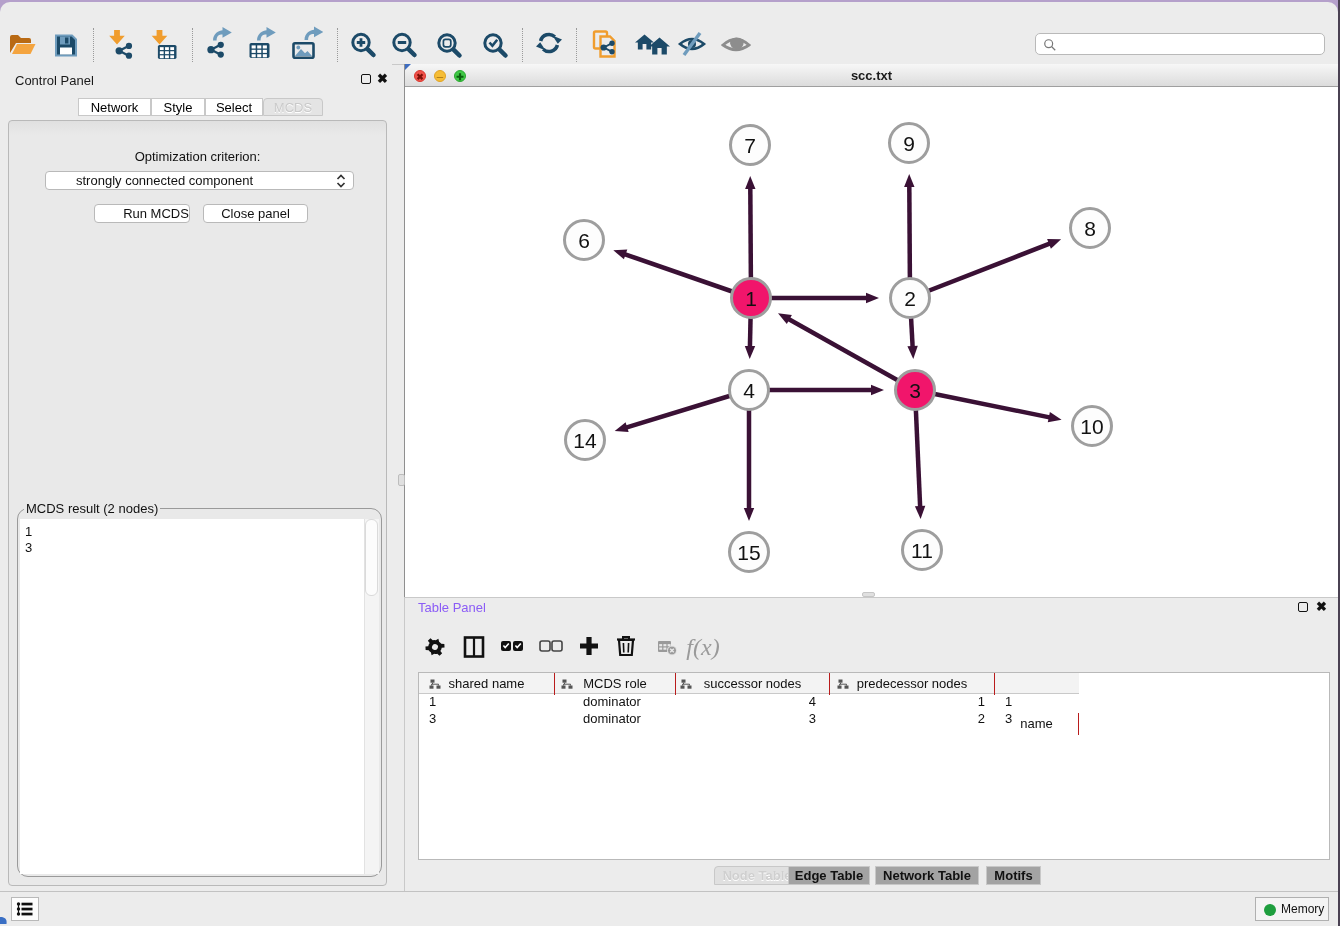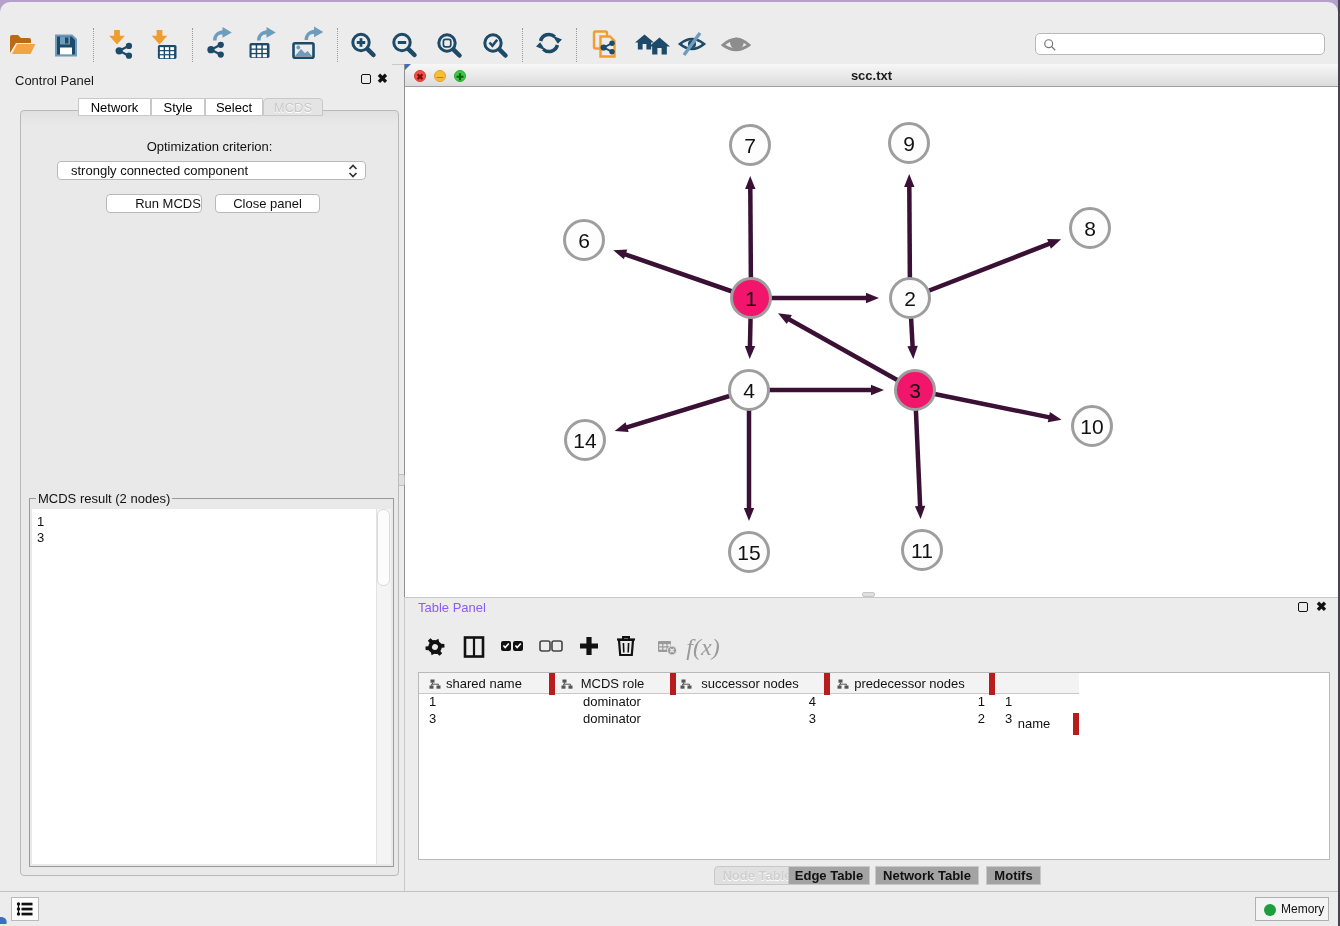"Optimization criterion:" #cp-box { margin-left: 12px -> none; top: 46px -> 56px }
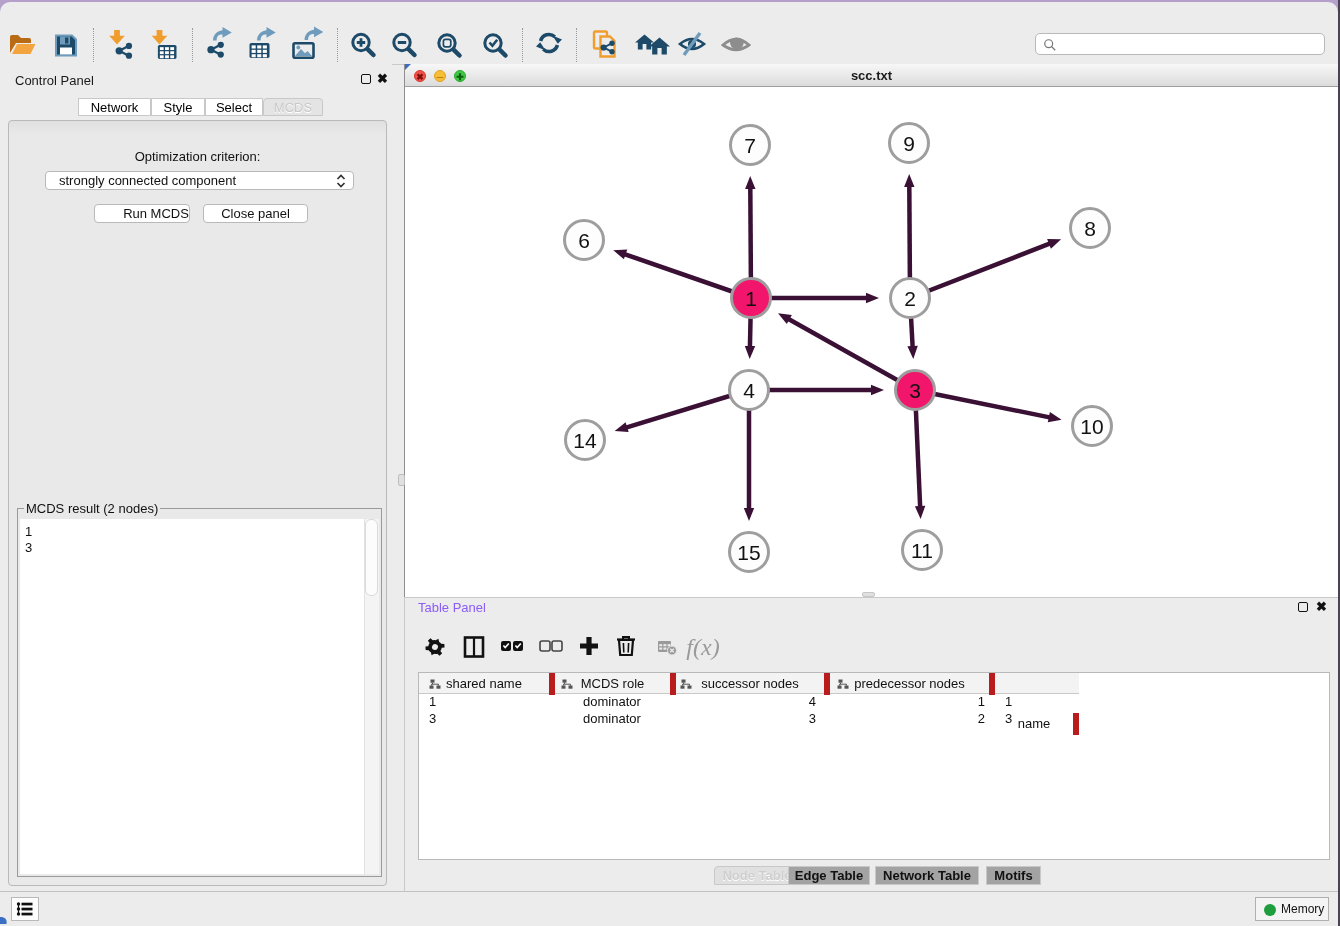"strongly connected component" #dropdown { padding-left: 13px -> 30px }
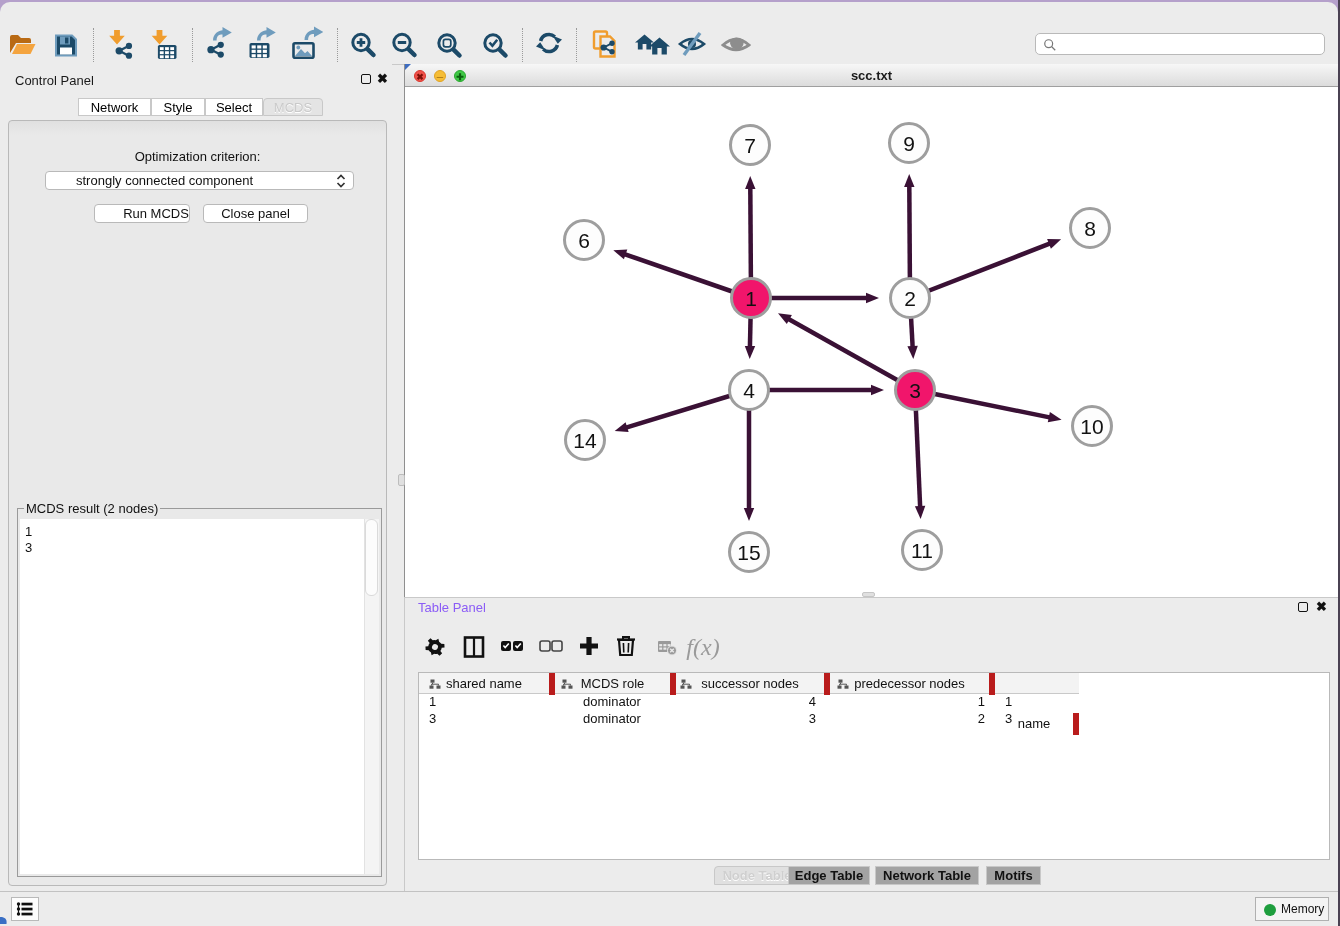"MCDS result (2 nodes)" #fieldset { border-radius: 0 -> 11px }
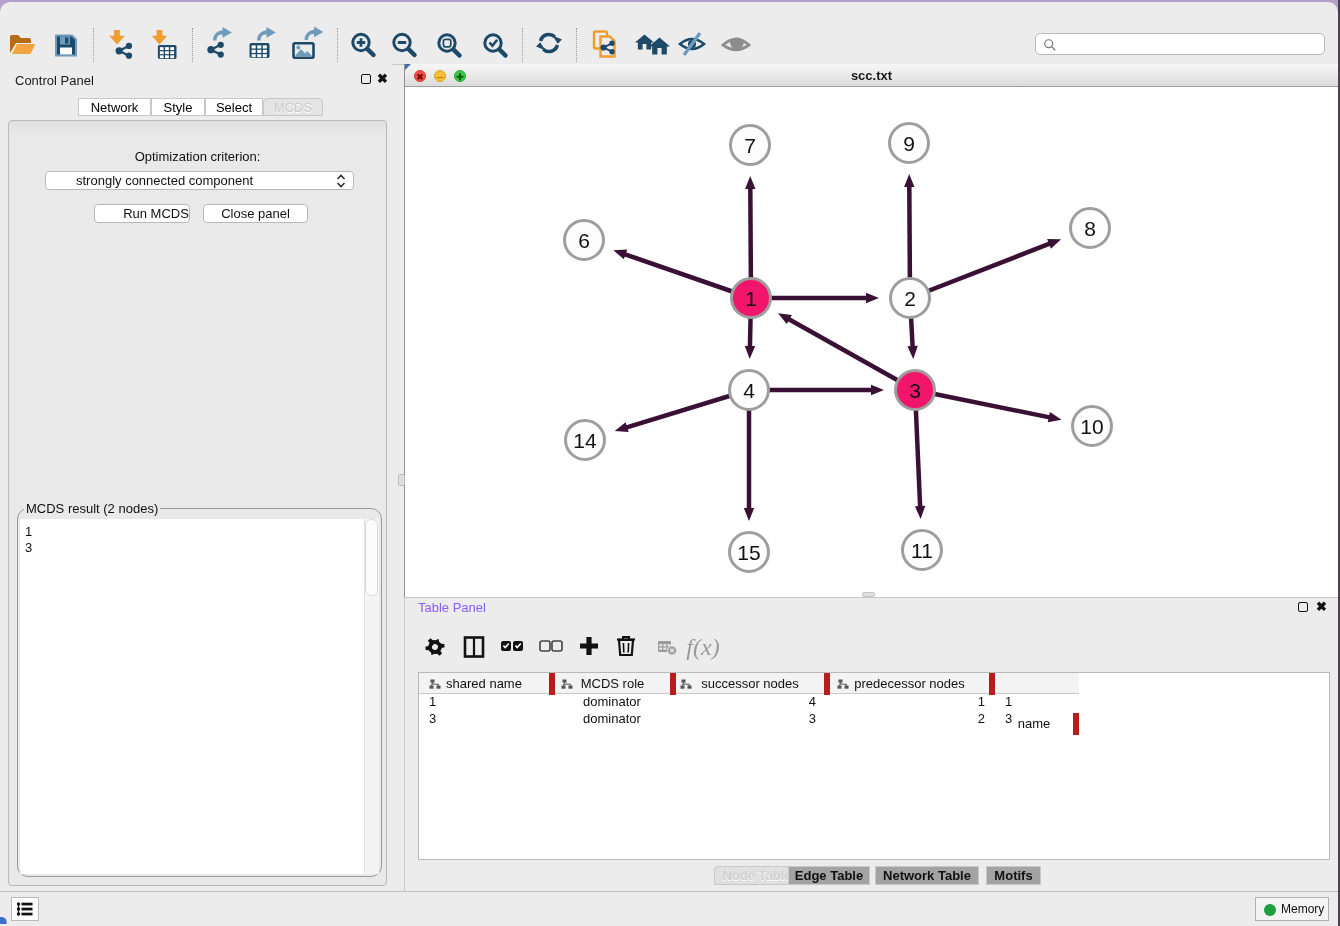"shared name" .th { border-right: 6px solid #b91c1c -> 1px solid #b91c1c }
